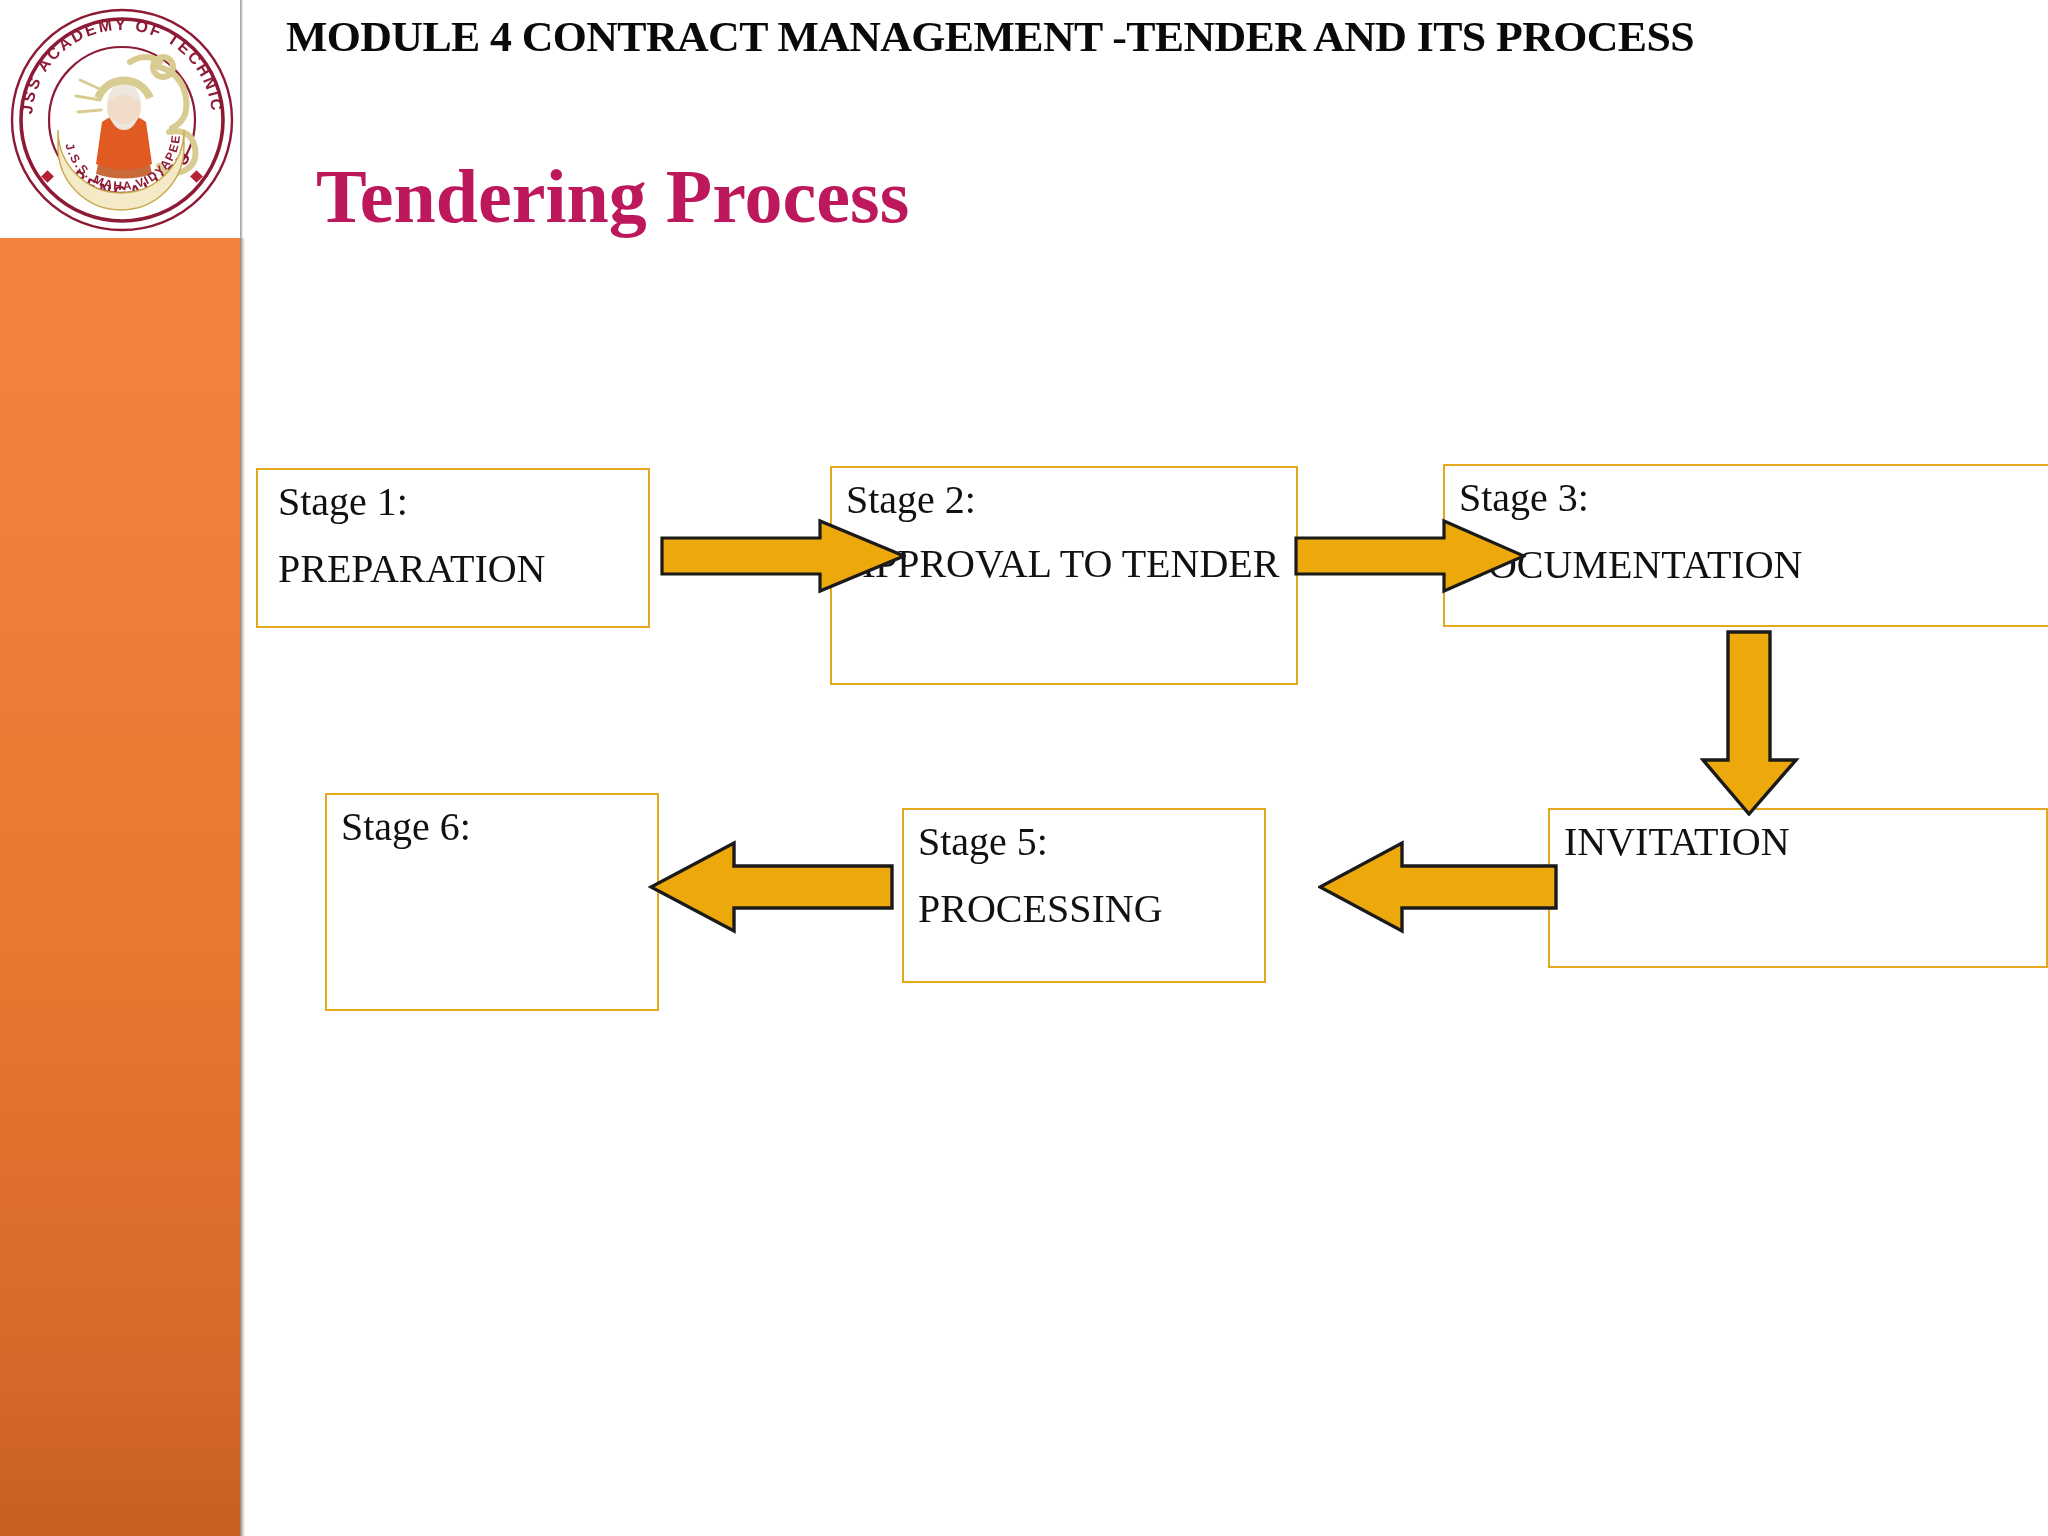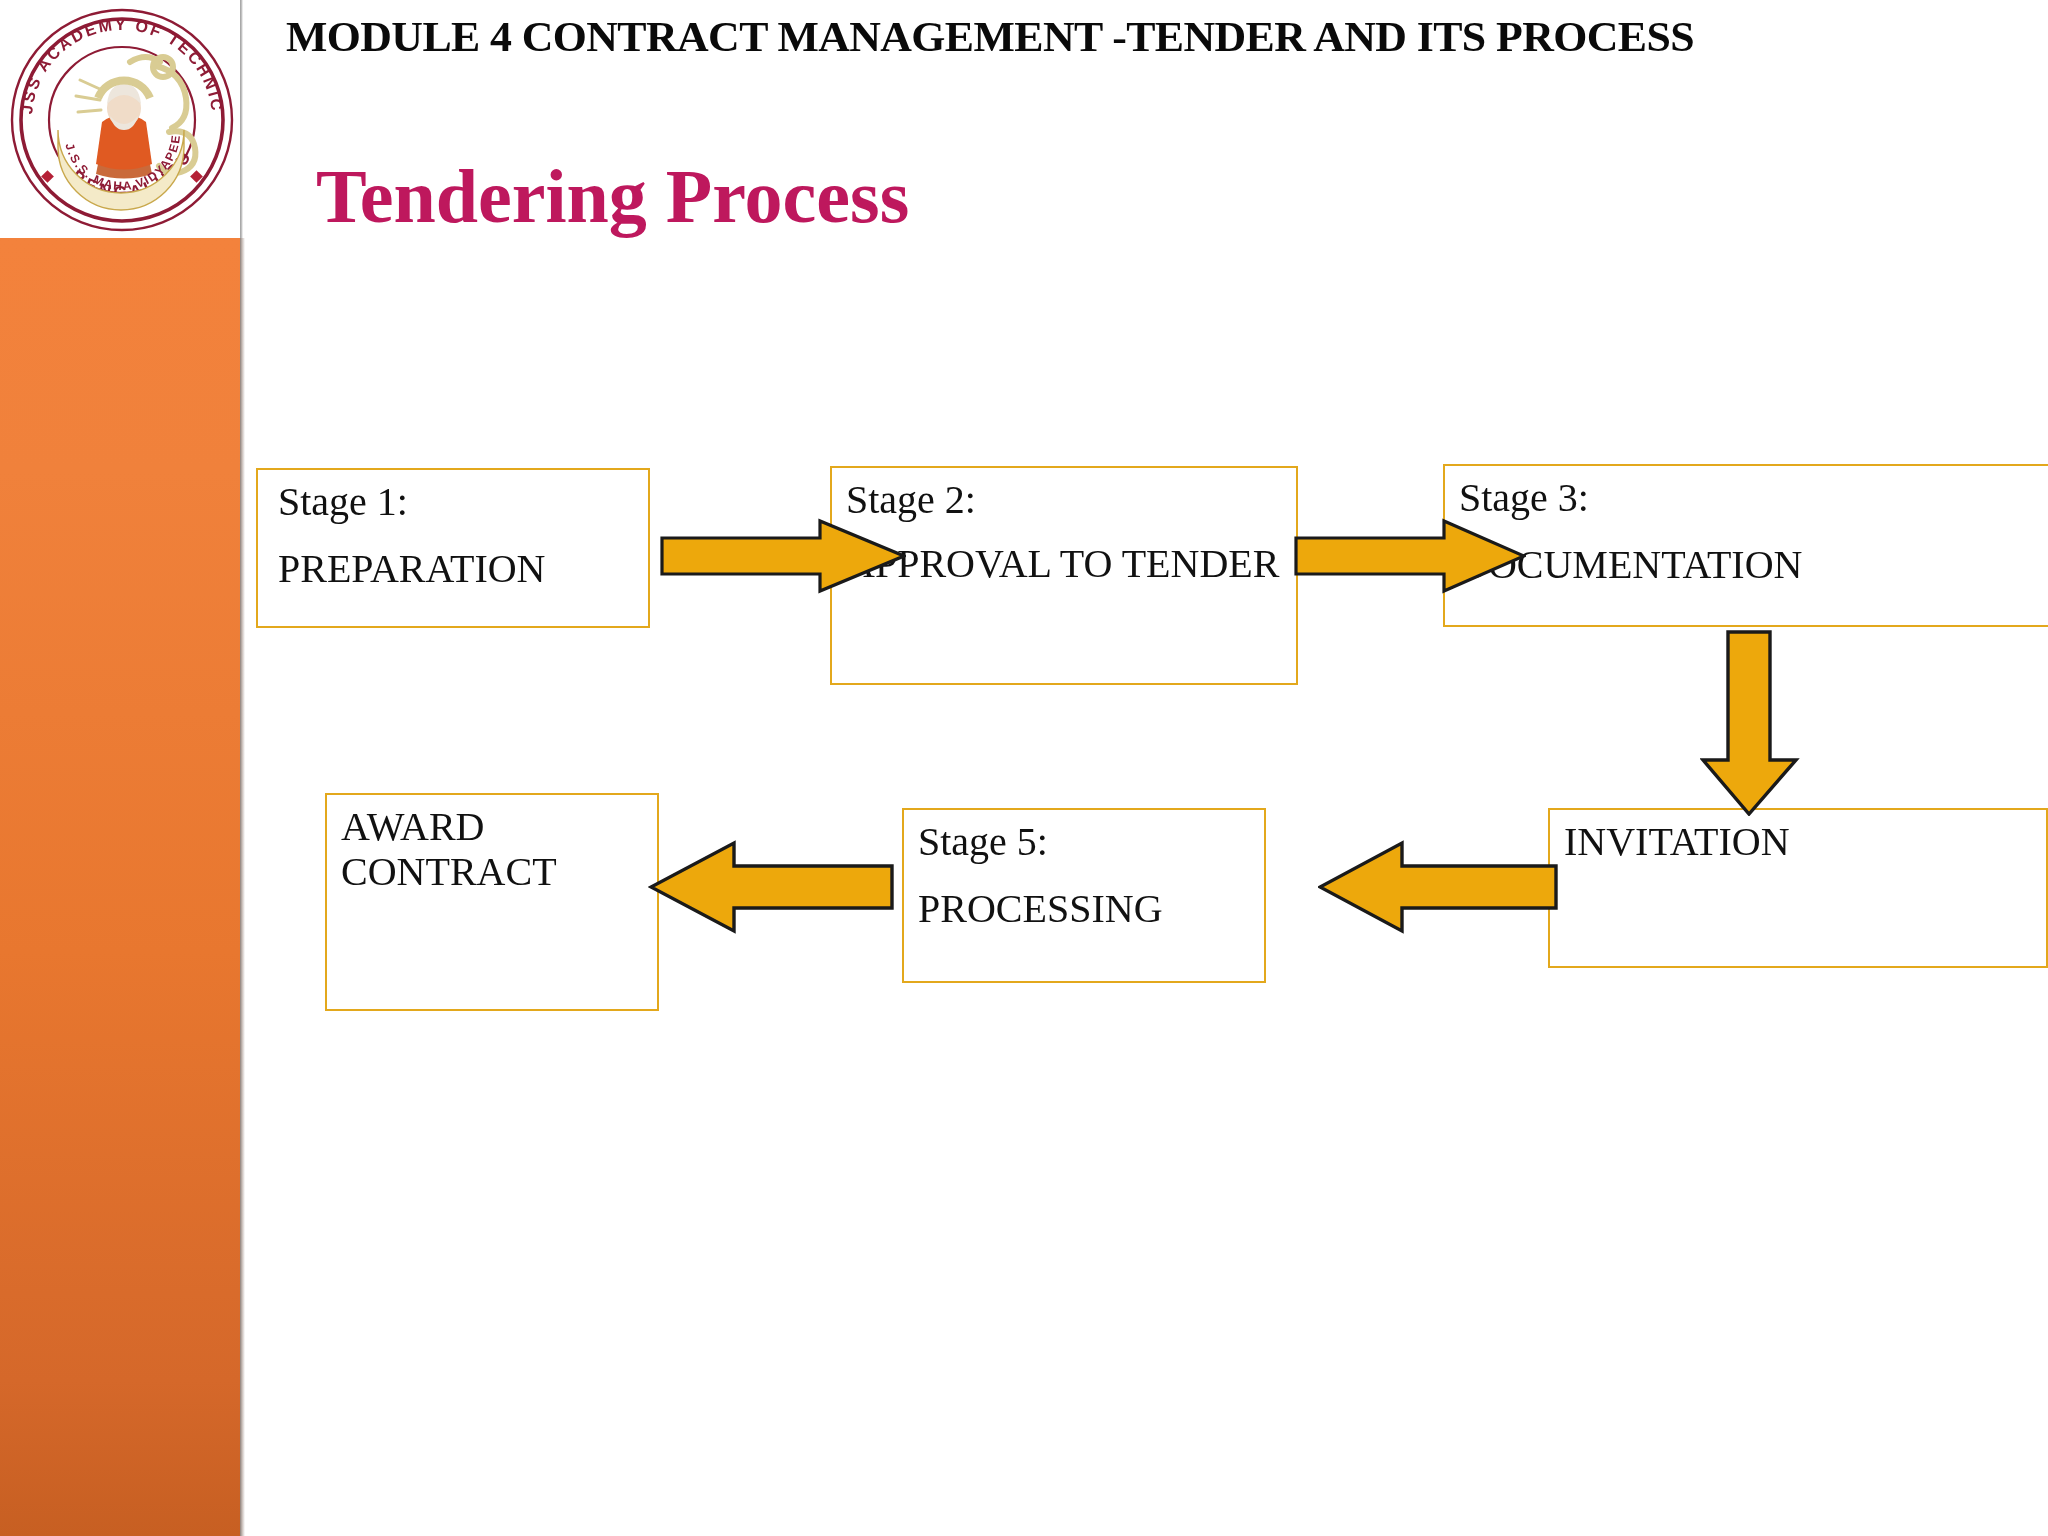"Stage 6:" div.stage-line { html: none -> <div>Stage 6:</div> }
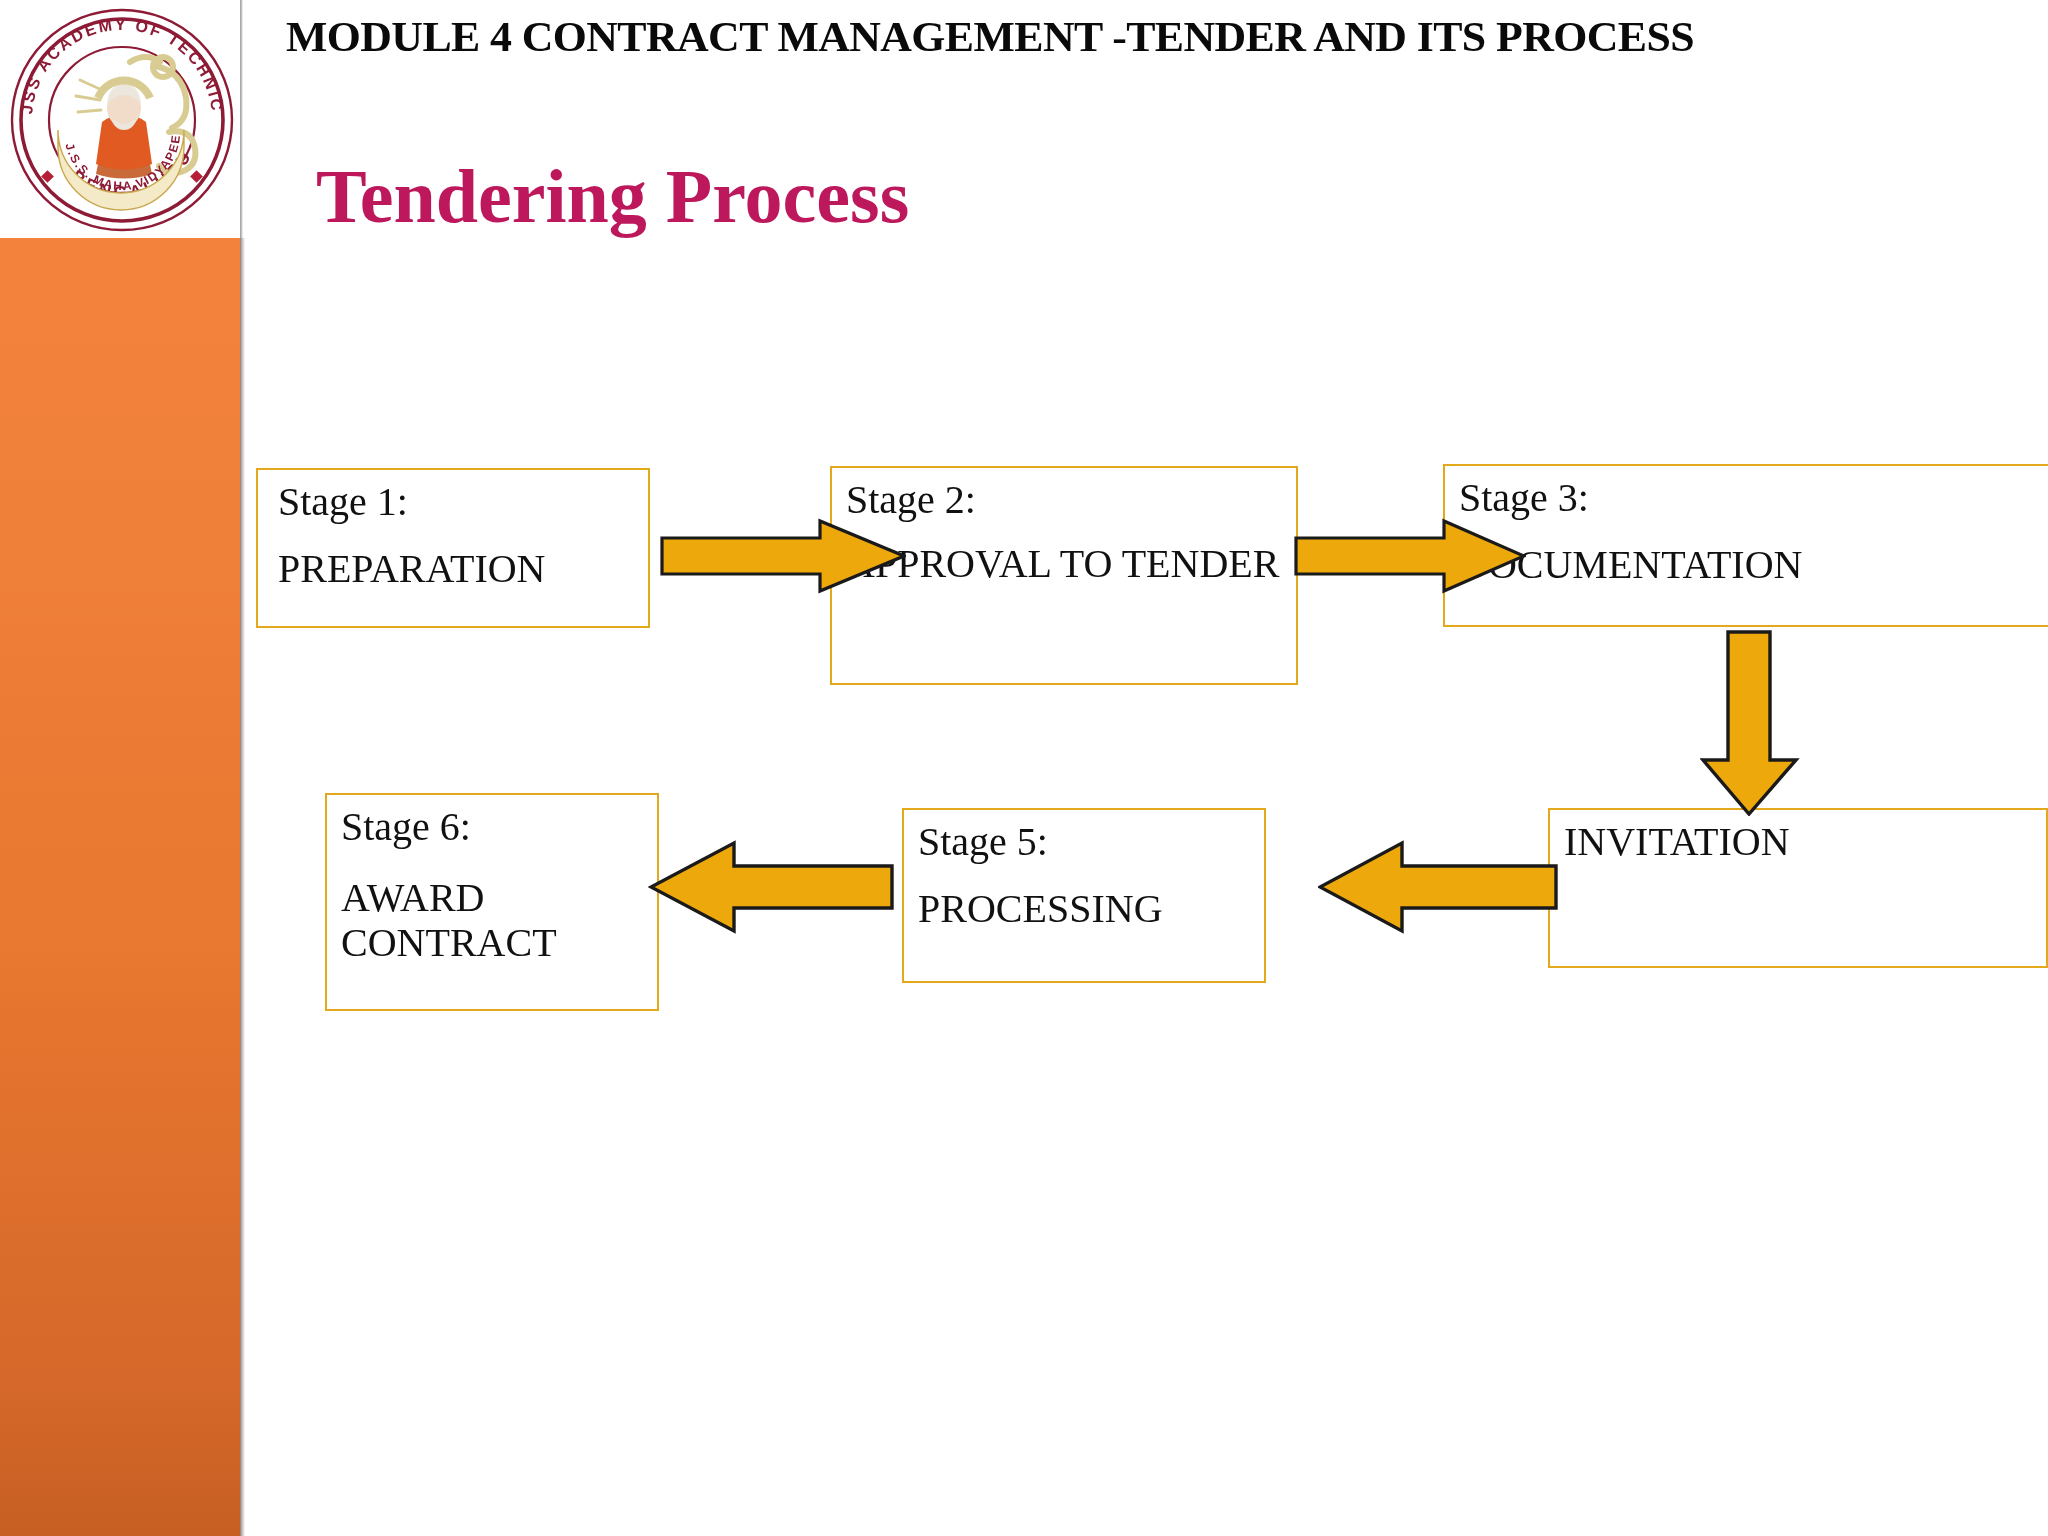"AWARD CONTRACT" div.stage-line { html: <div>AWARD CONTRACT</div> -> none }
